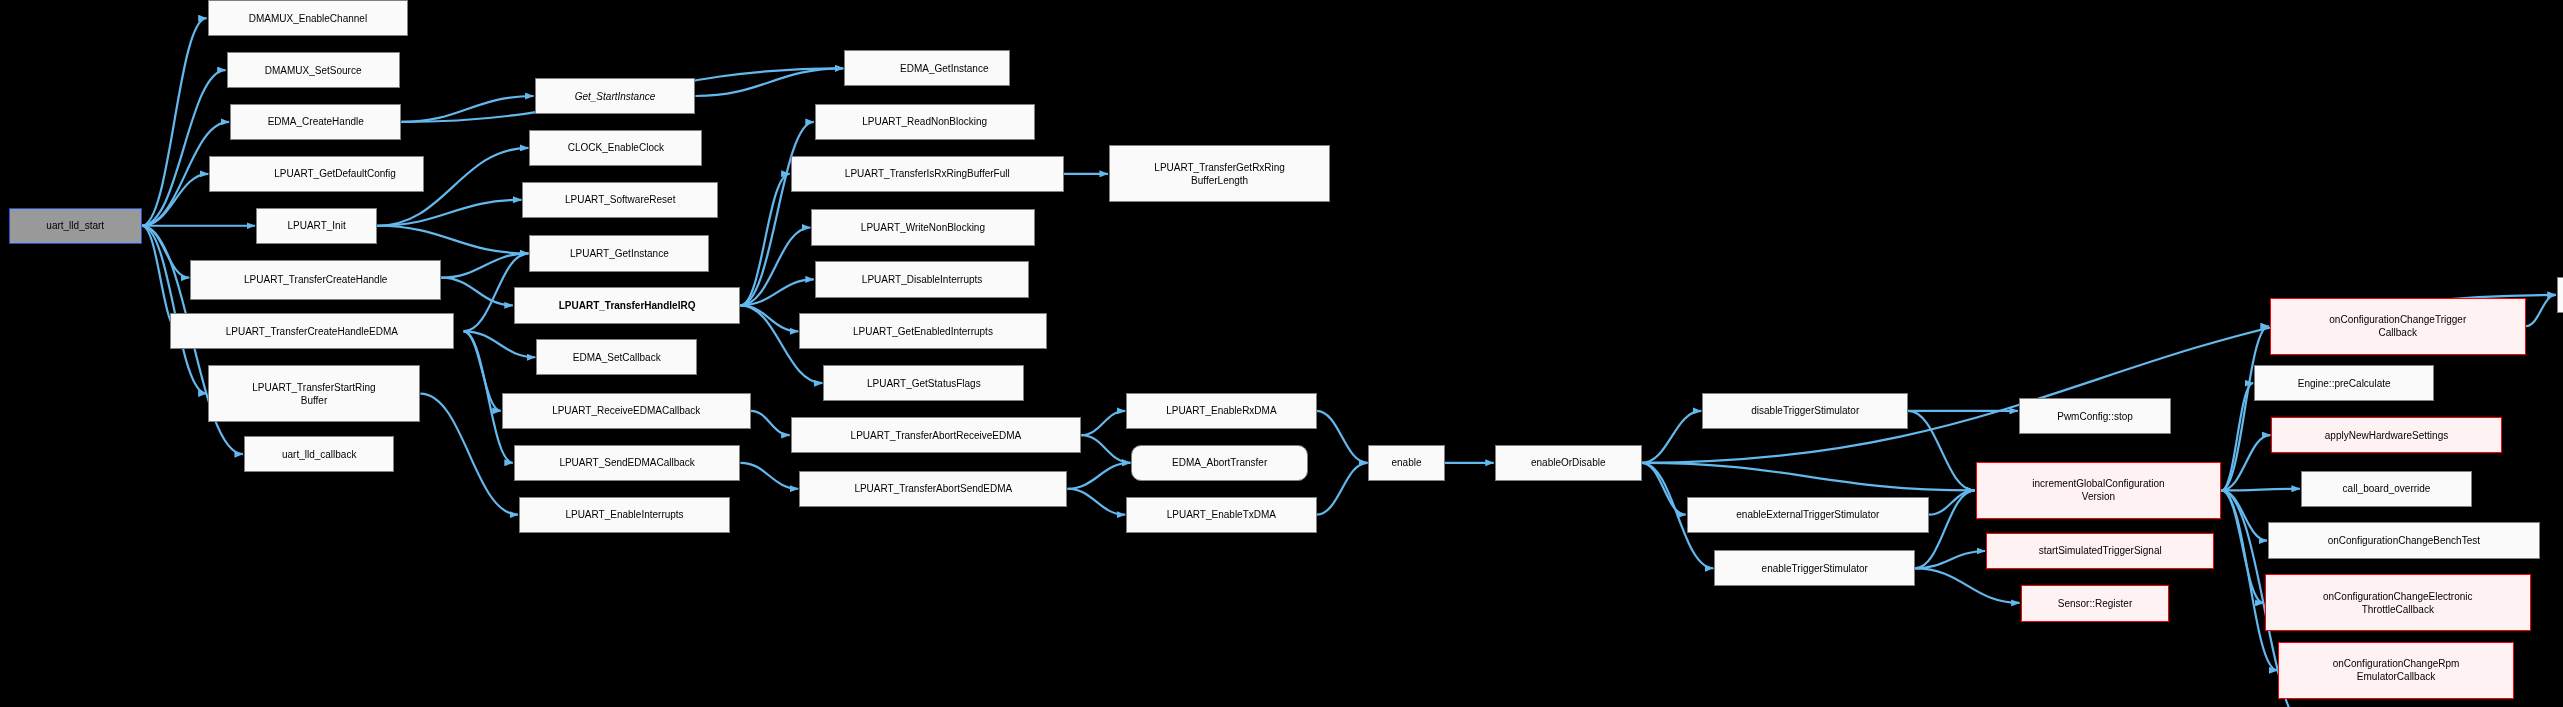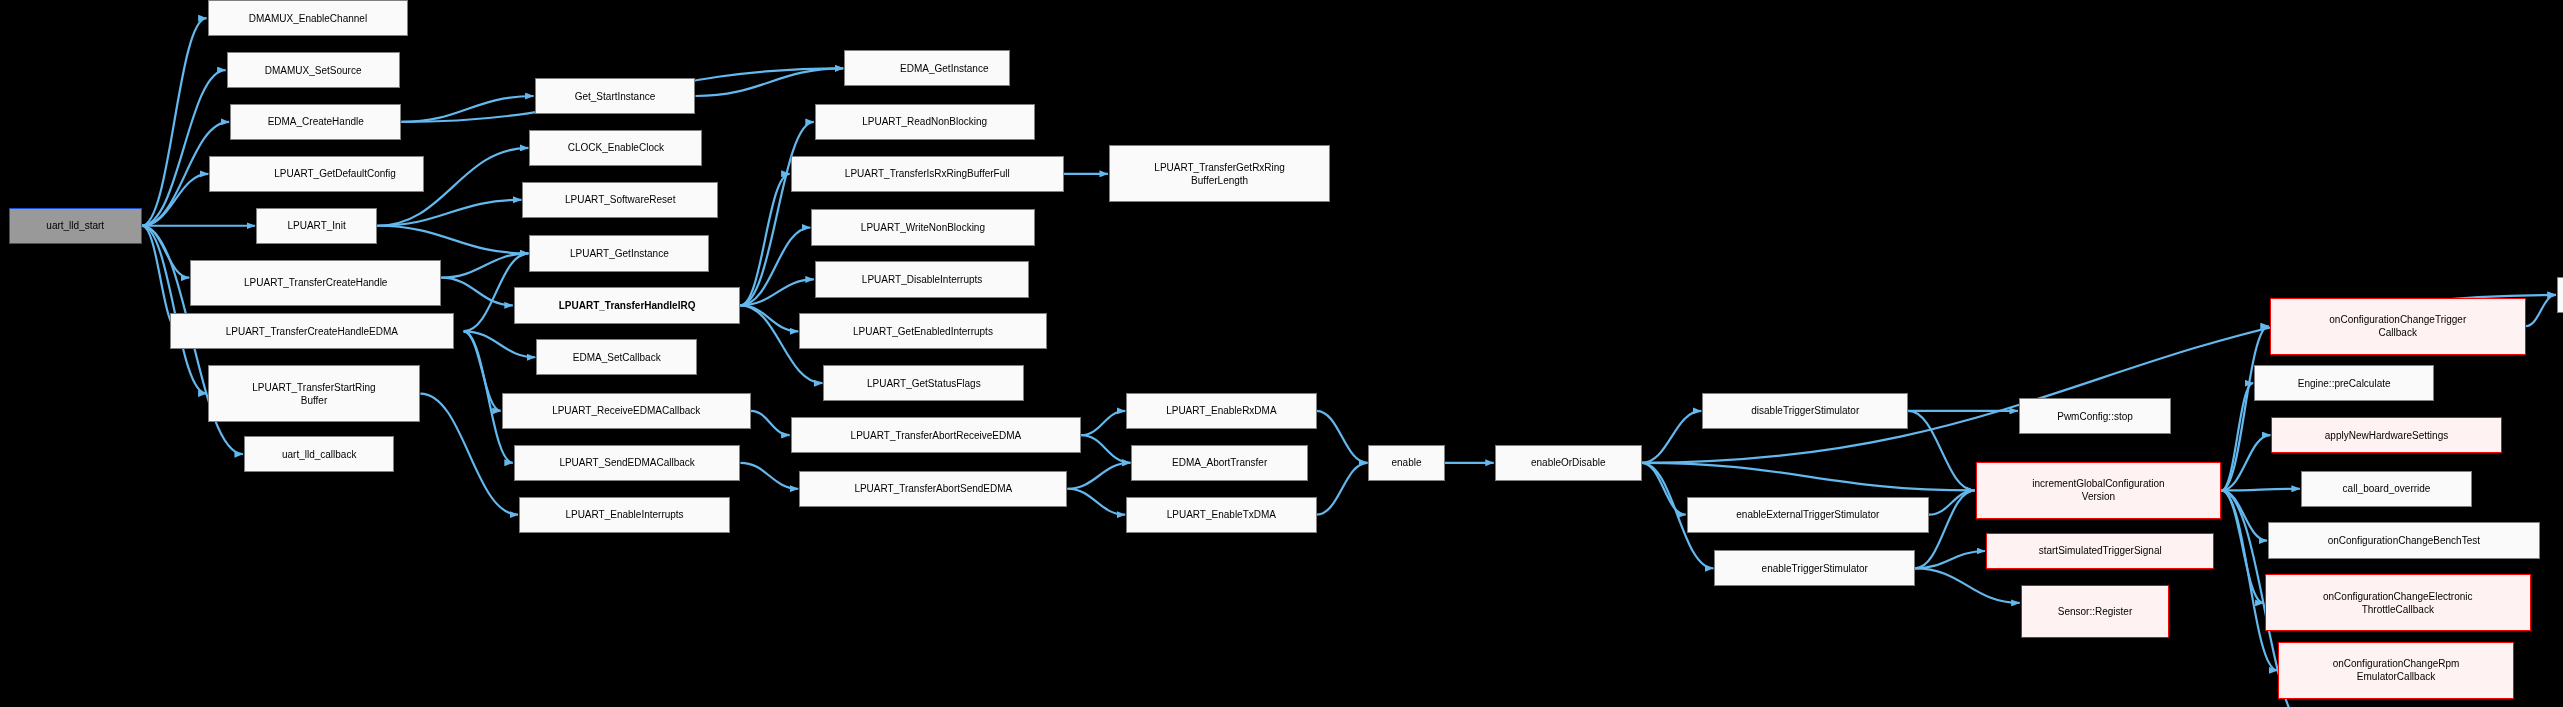"Get_StartInstance" div.node { font-style: none -> italic }
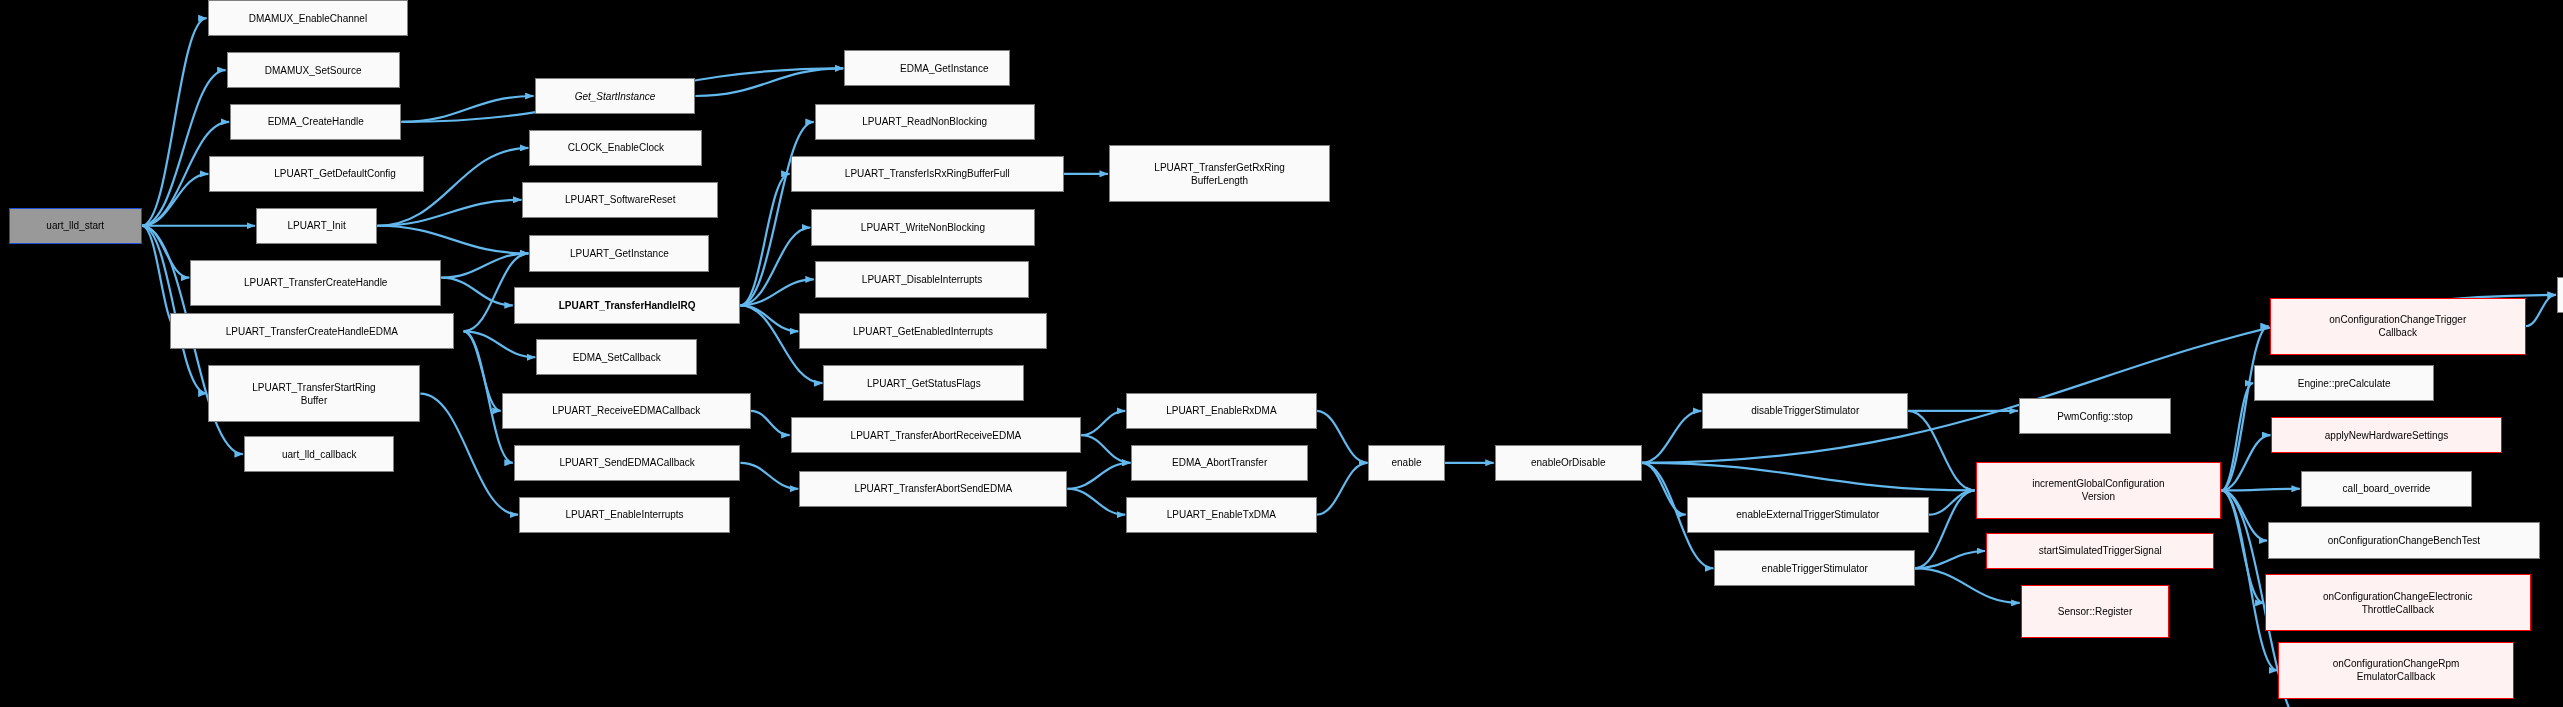"LPUART_TransferCreateHandle" div.node { height: 46px -> 40px }
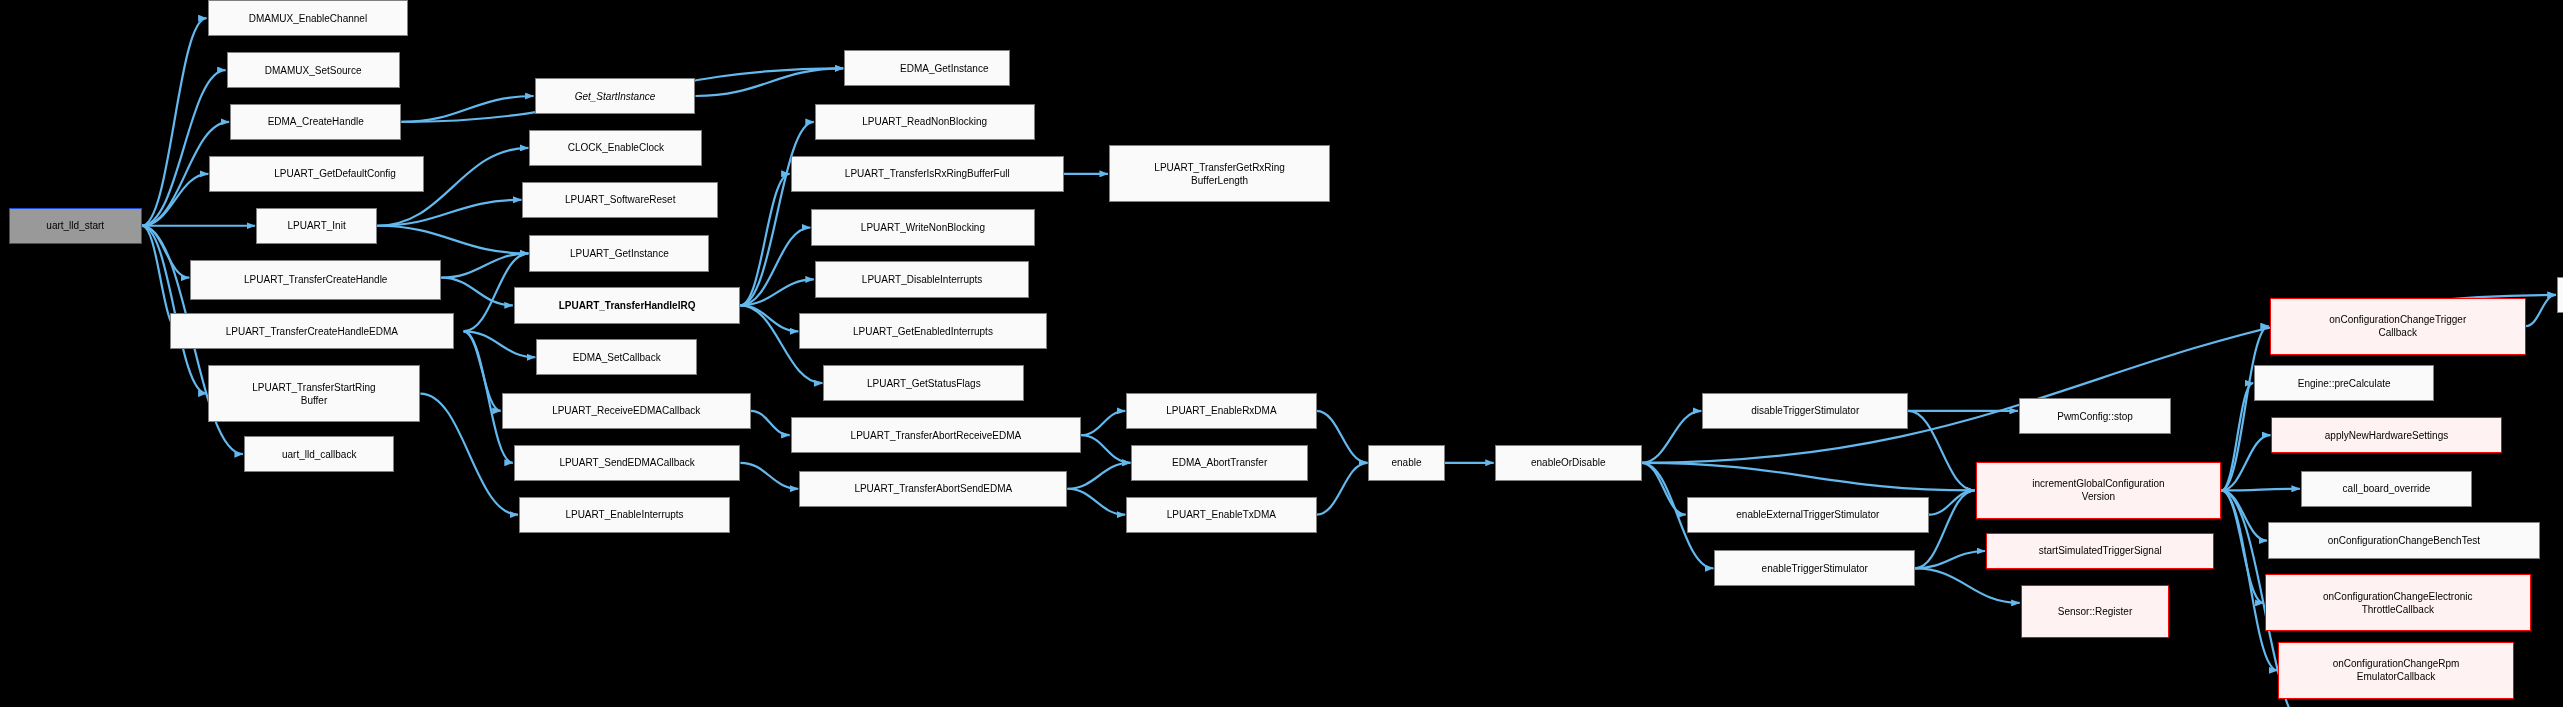"EDMA_AbortTransfer" div.node { border-radius: none -> 10px }
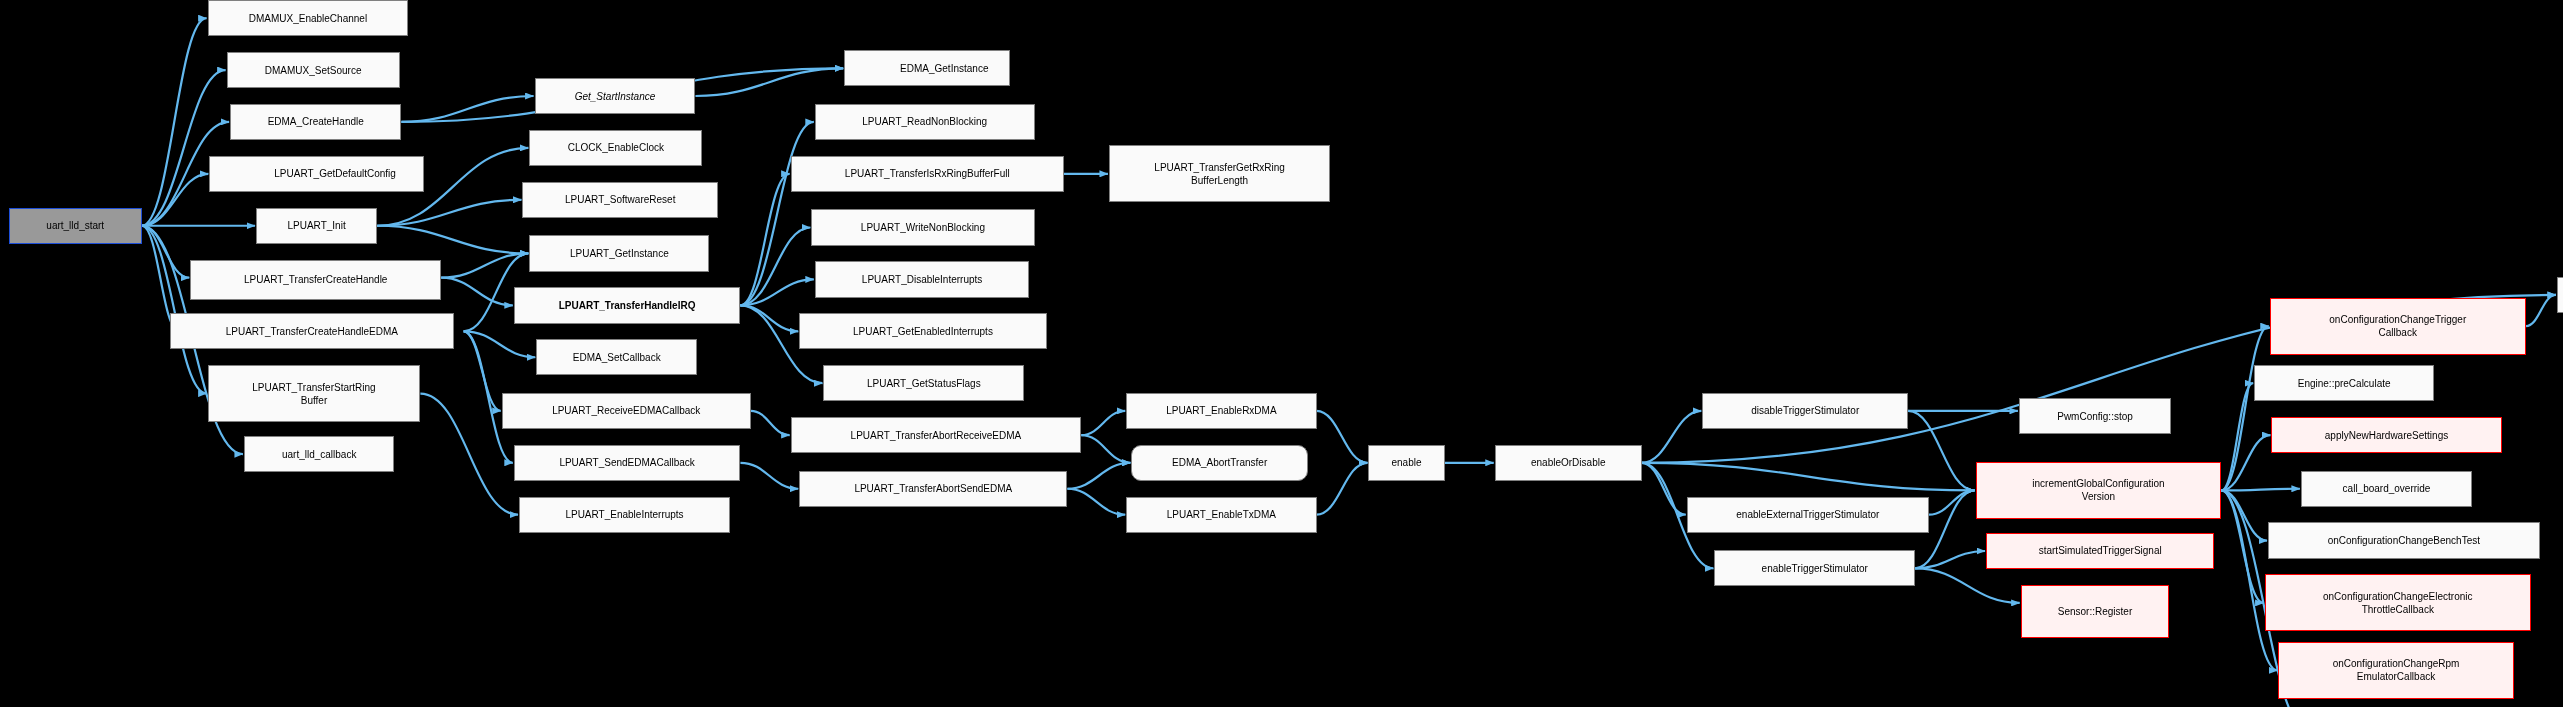"Sensor::Register" div.node { height: 53px -> 37px }
